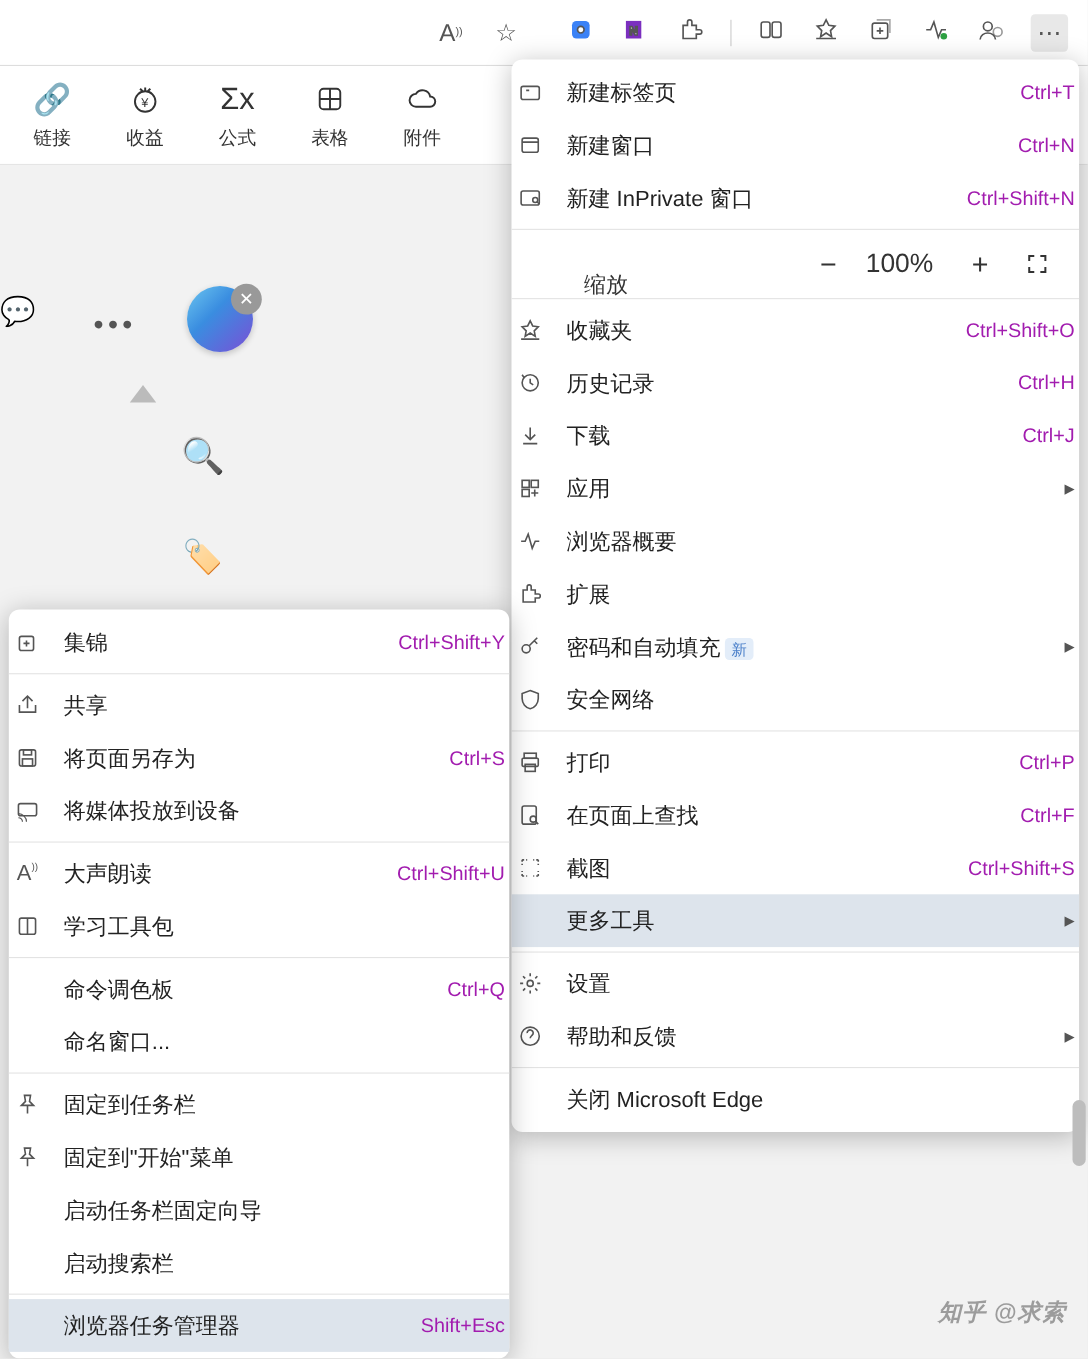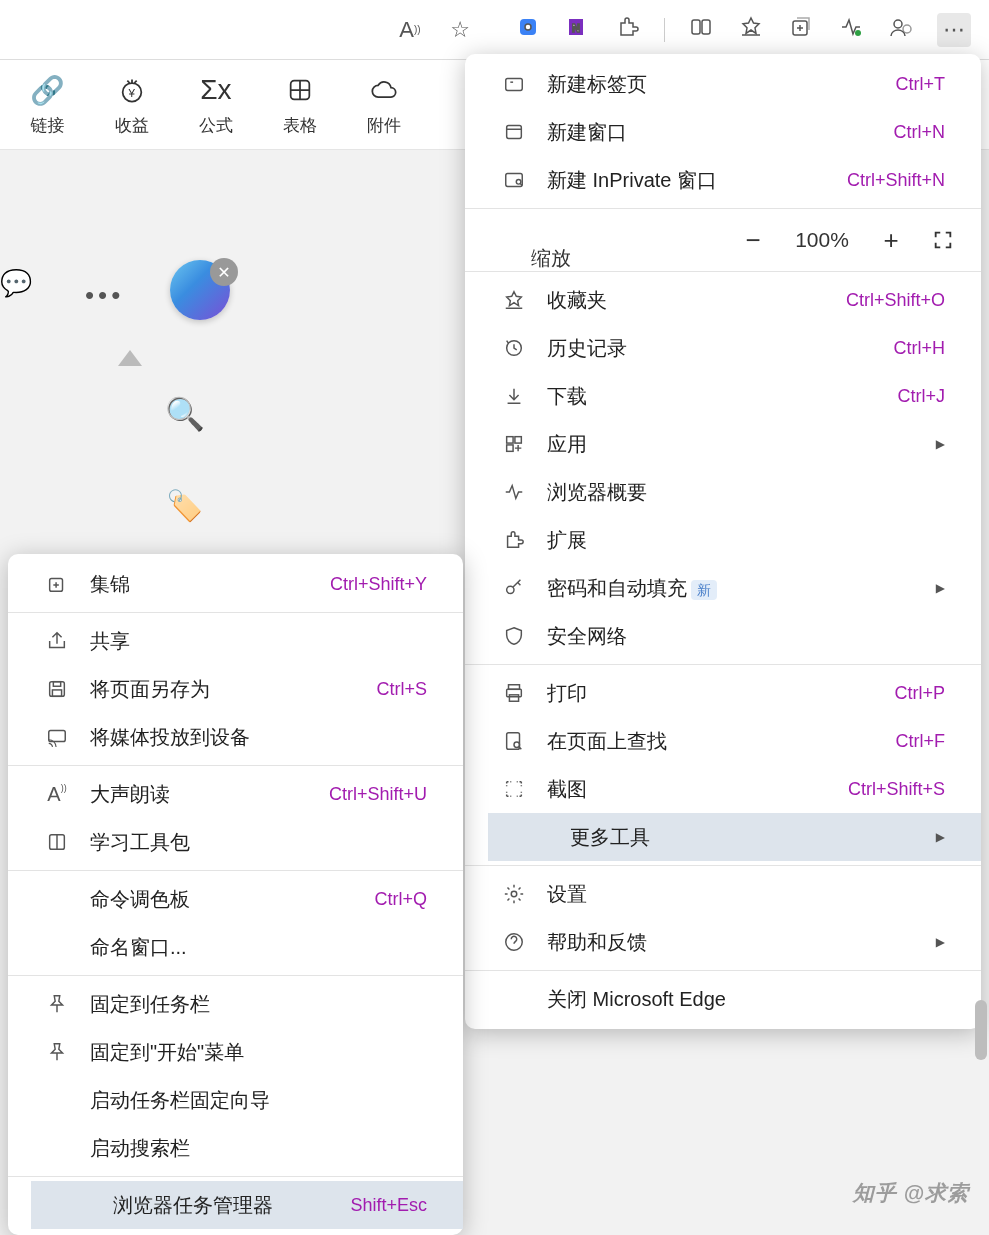"新建标签页" .mi { padding: 0 36px -> 0 4px }
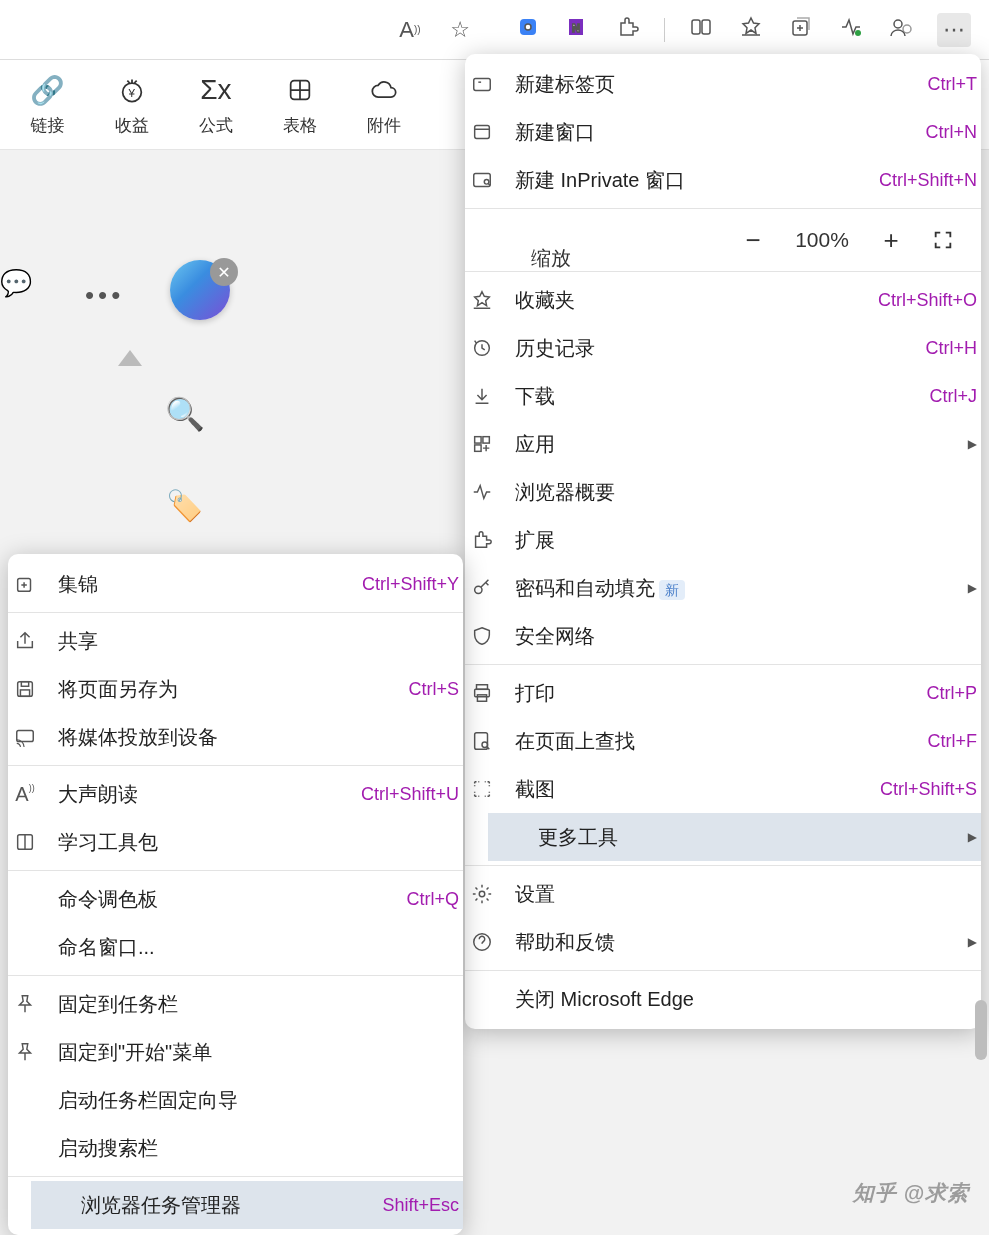"100%" .zval { font-size: 21px -> 24px; text-align: center -> none }
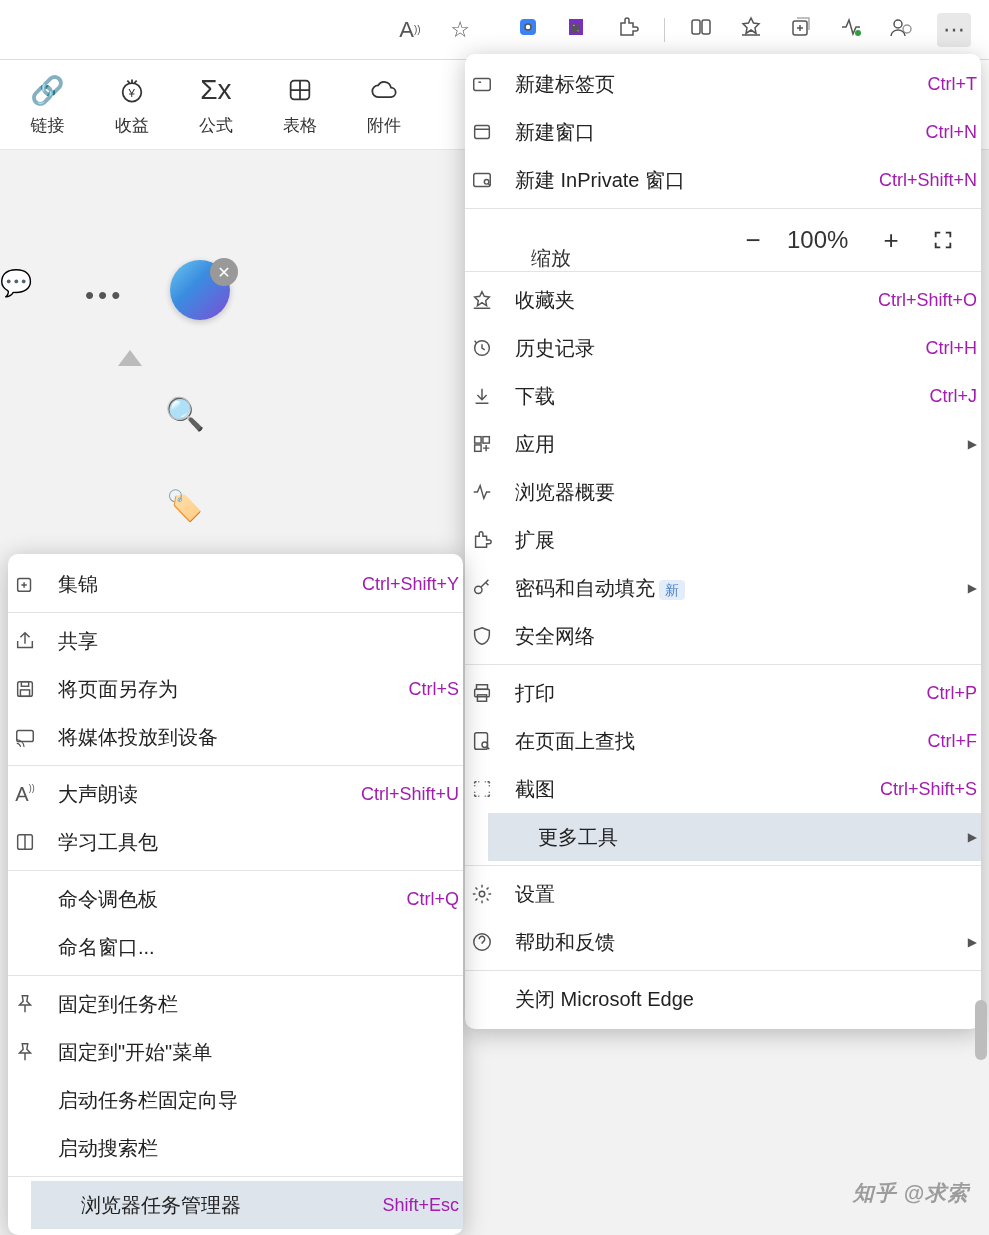"更多工具" .mi.highlight { margin-left: 23px -> none }
